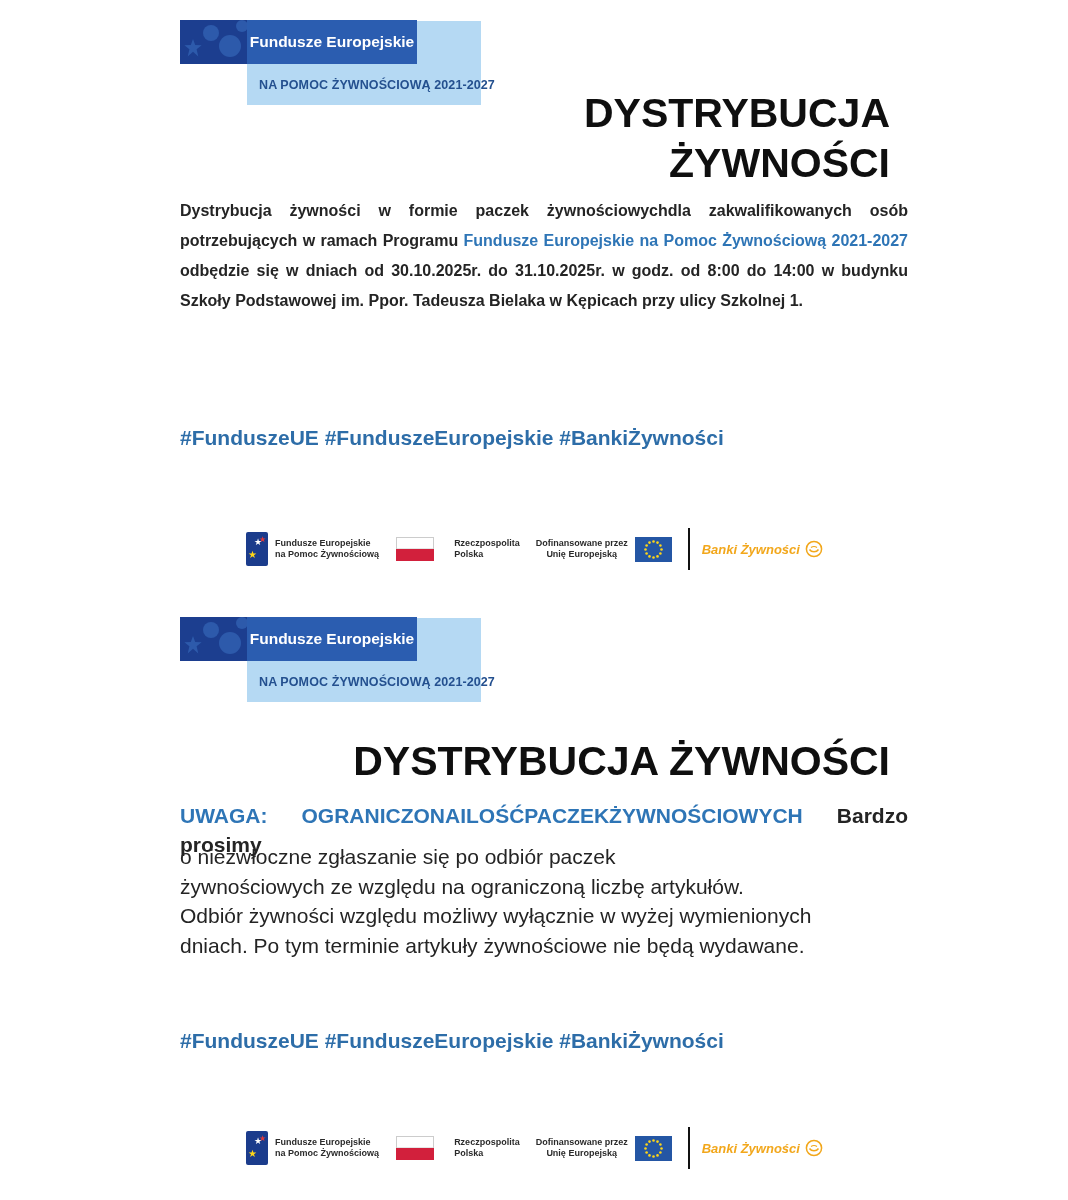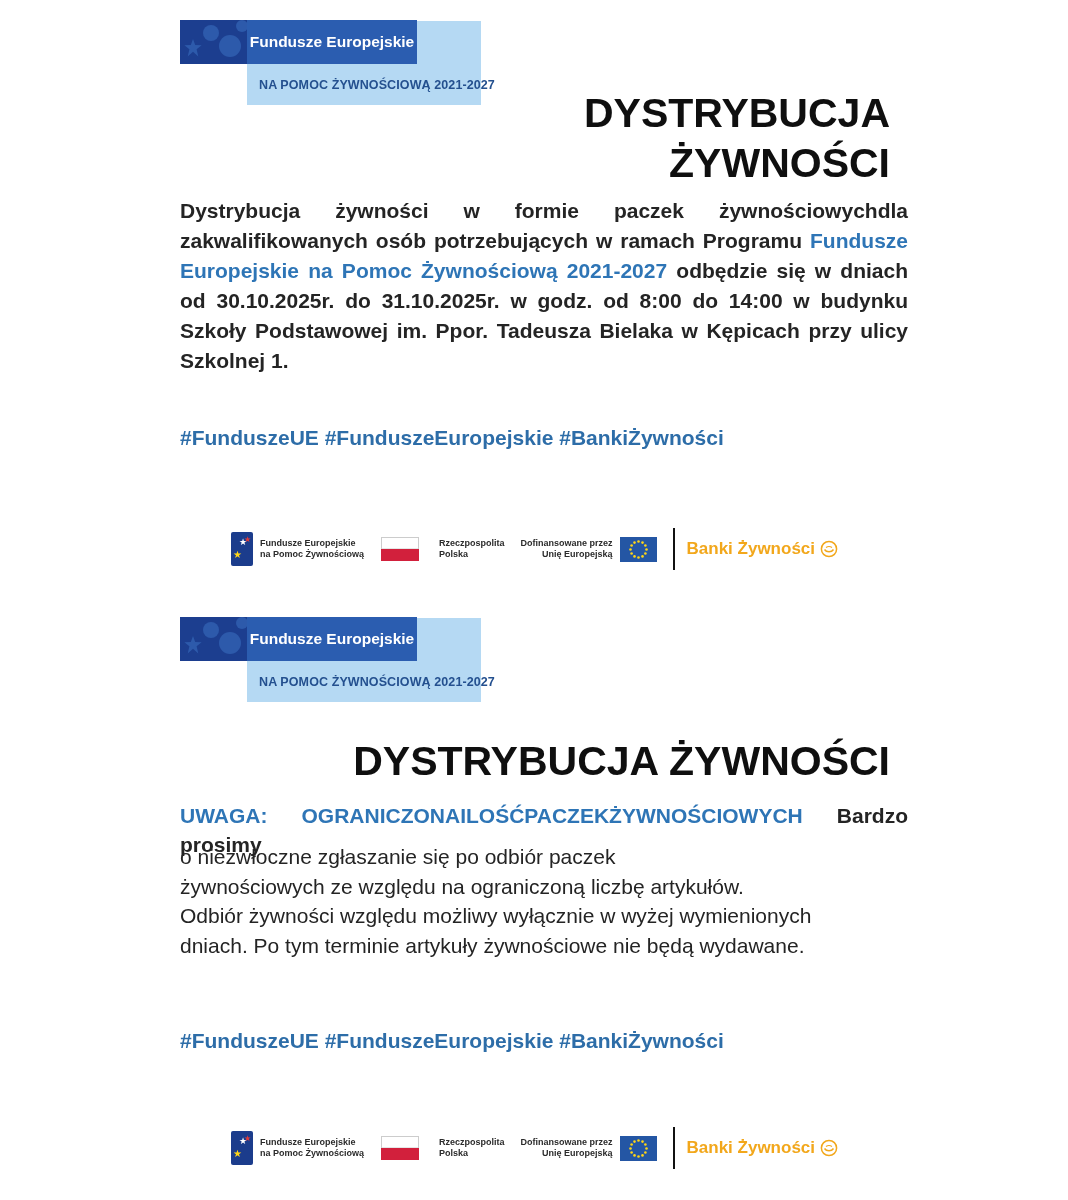"Dystrybucja żywności w formie paczek" .para1 { font-size: 21px -> 16px }
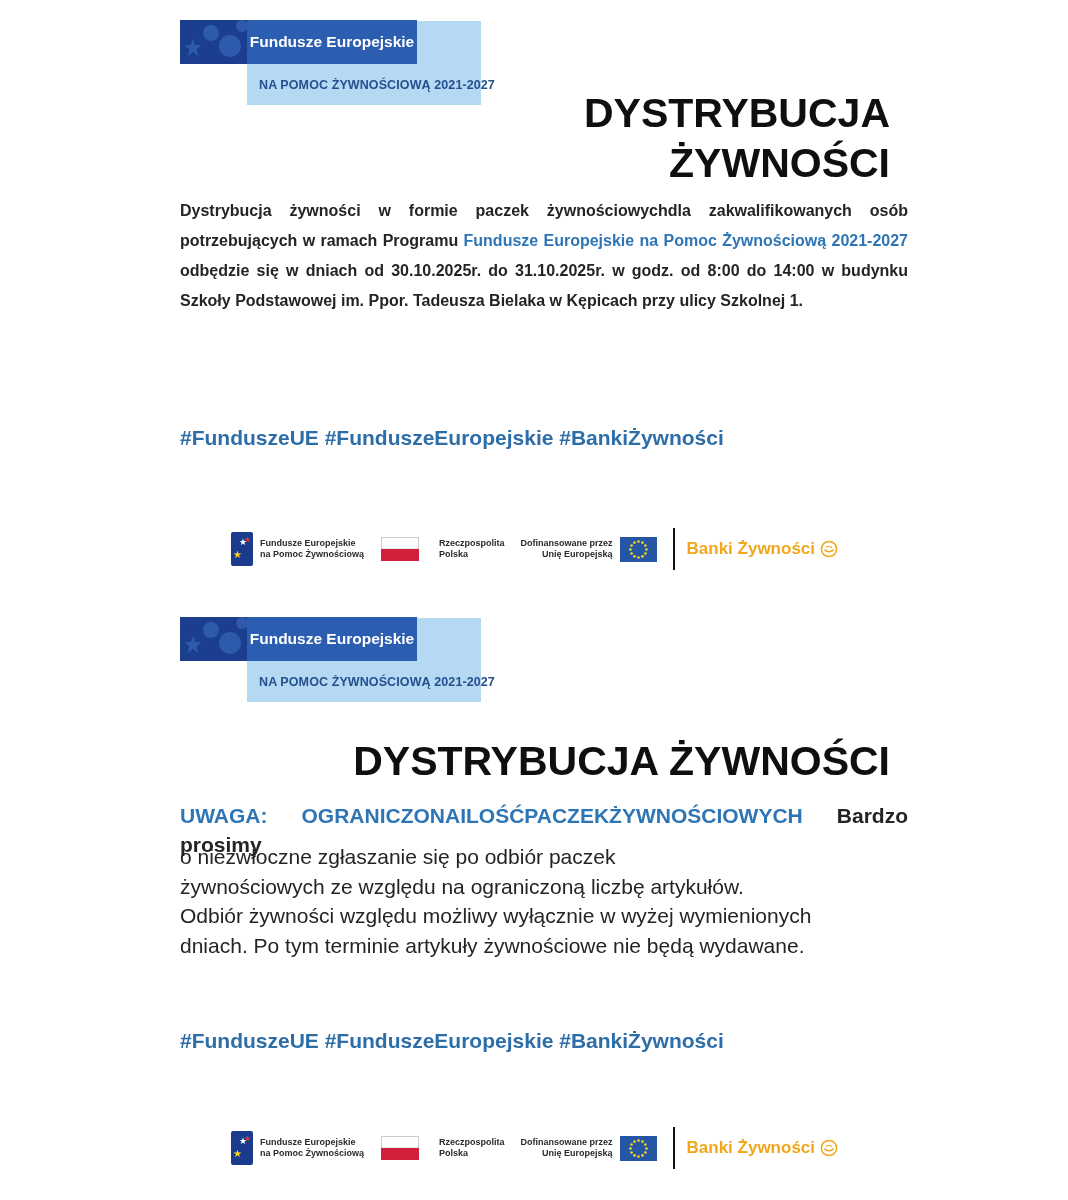"Dofinansowane przez" .lr-label.eu { text-align: right -> center }
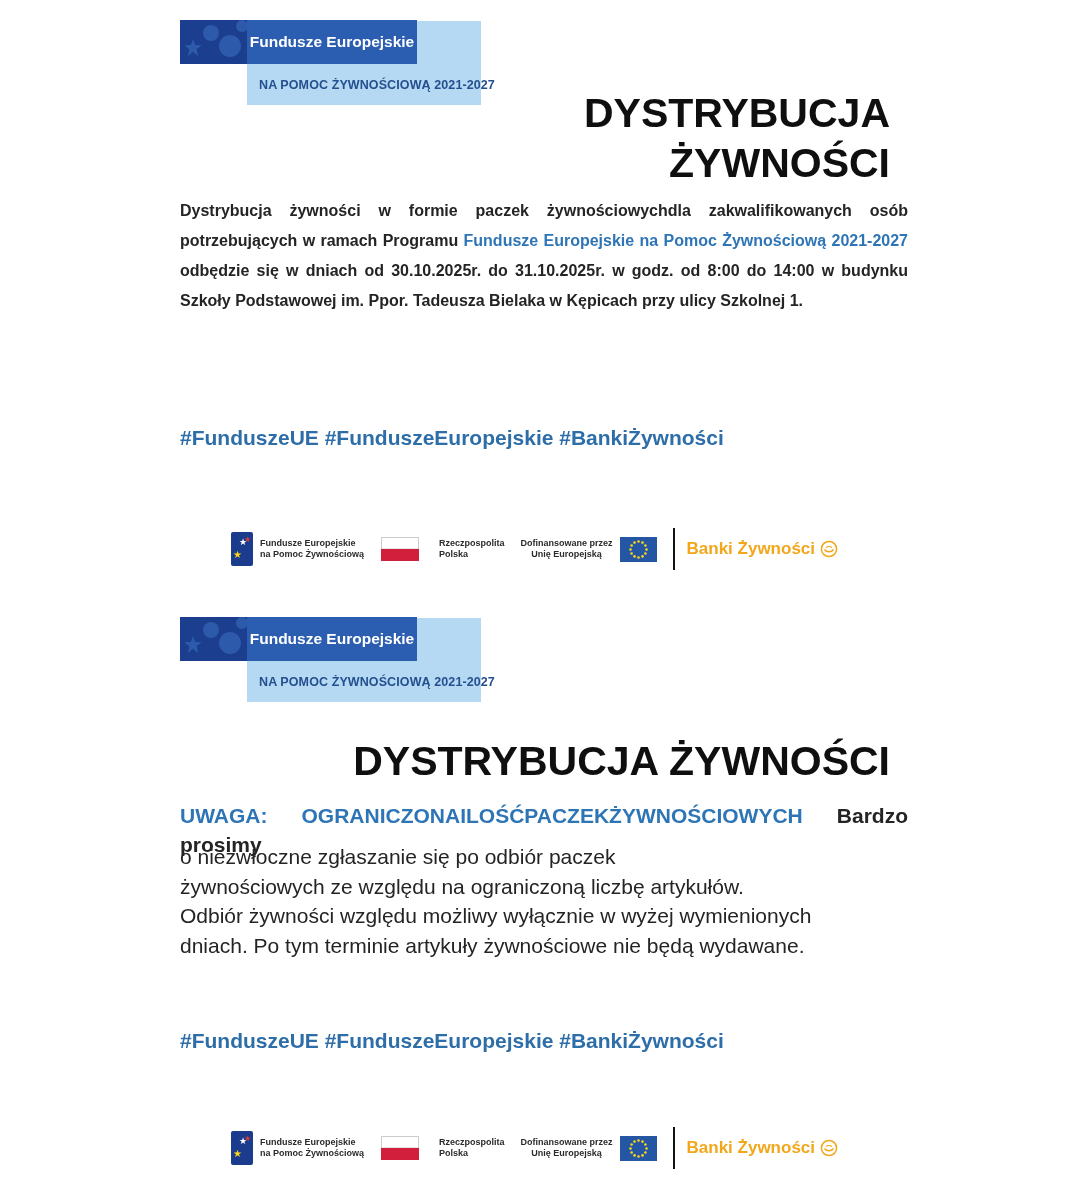"Banki Żywności" .banki-label { font-size: 17px -> 13px; font-style: none -> italic }
